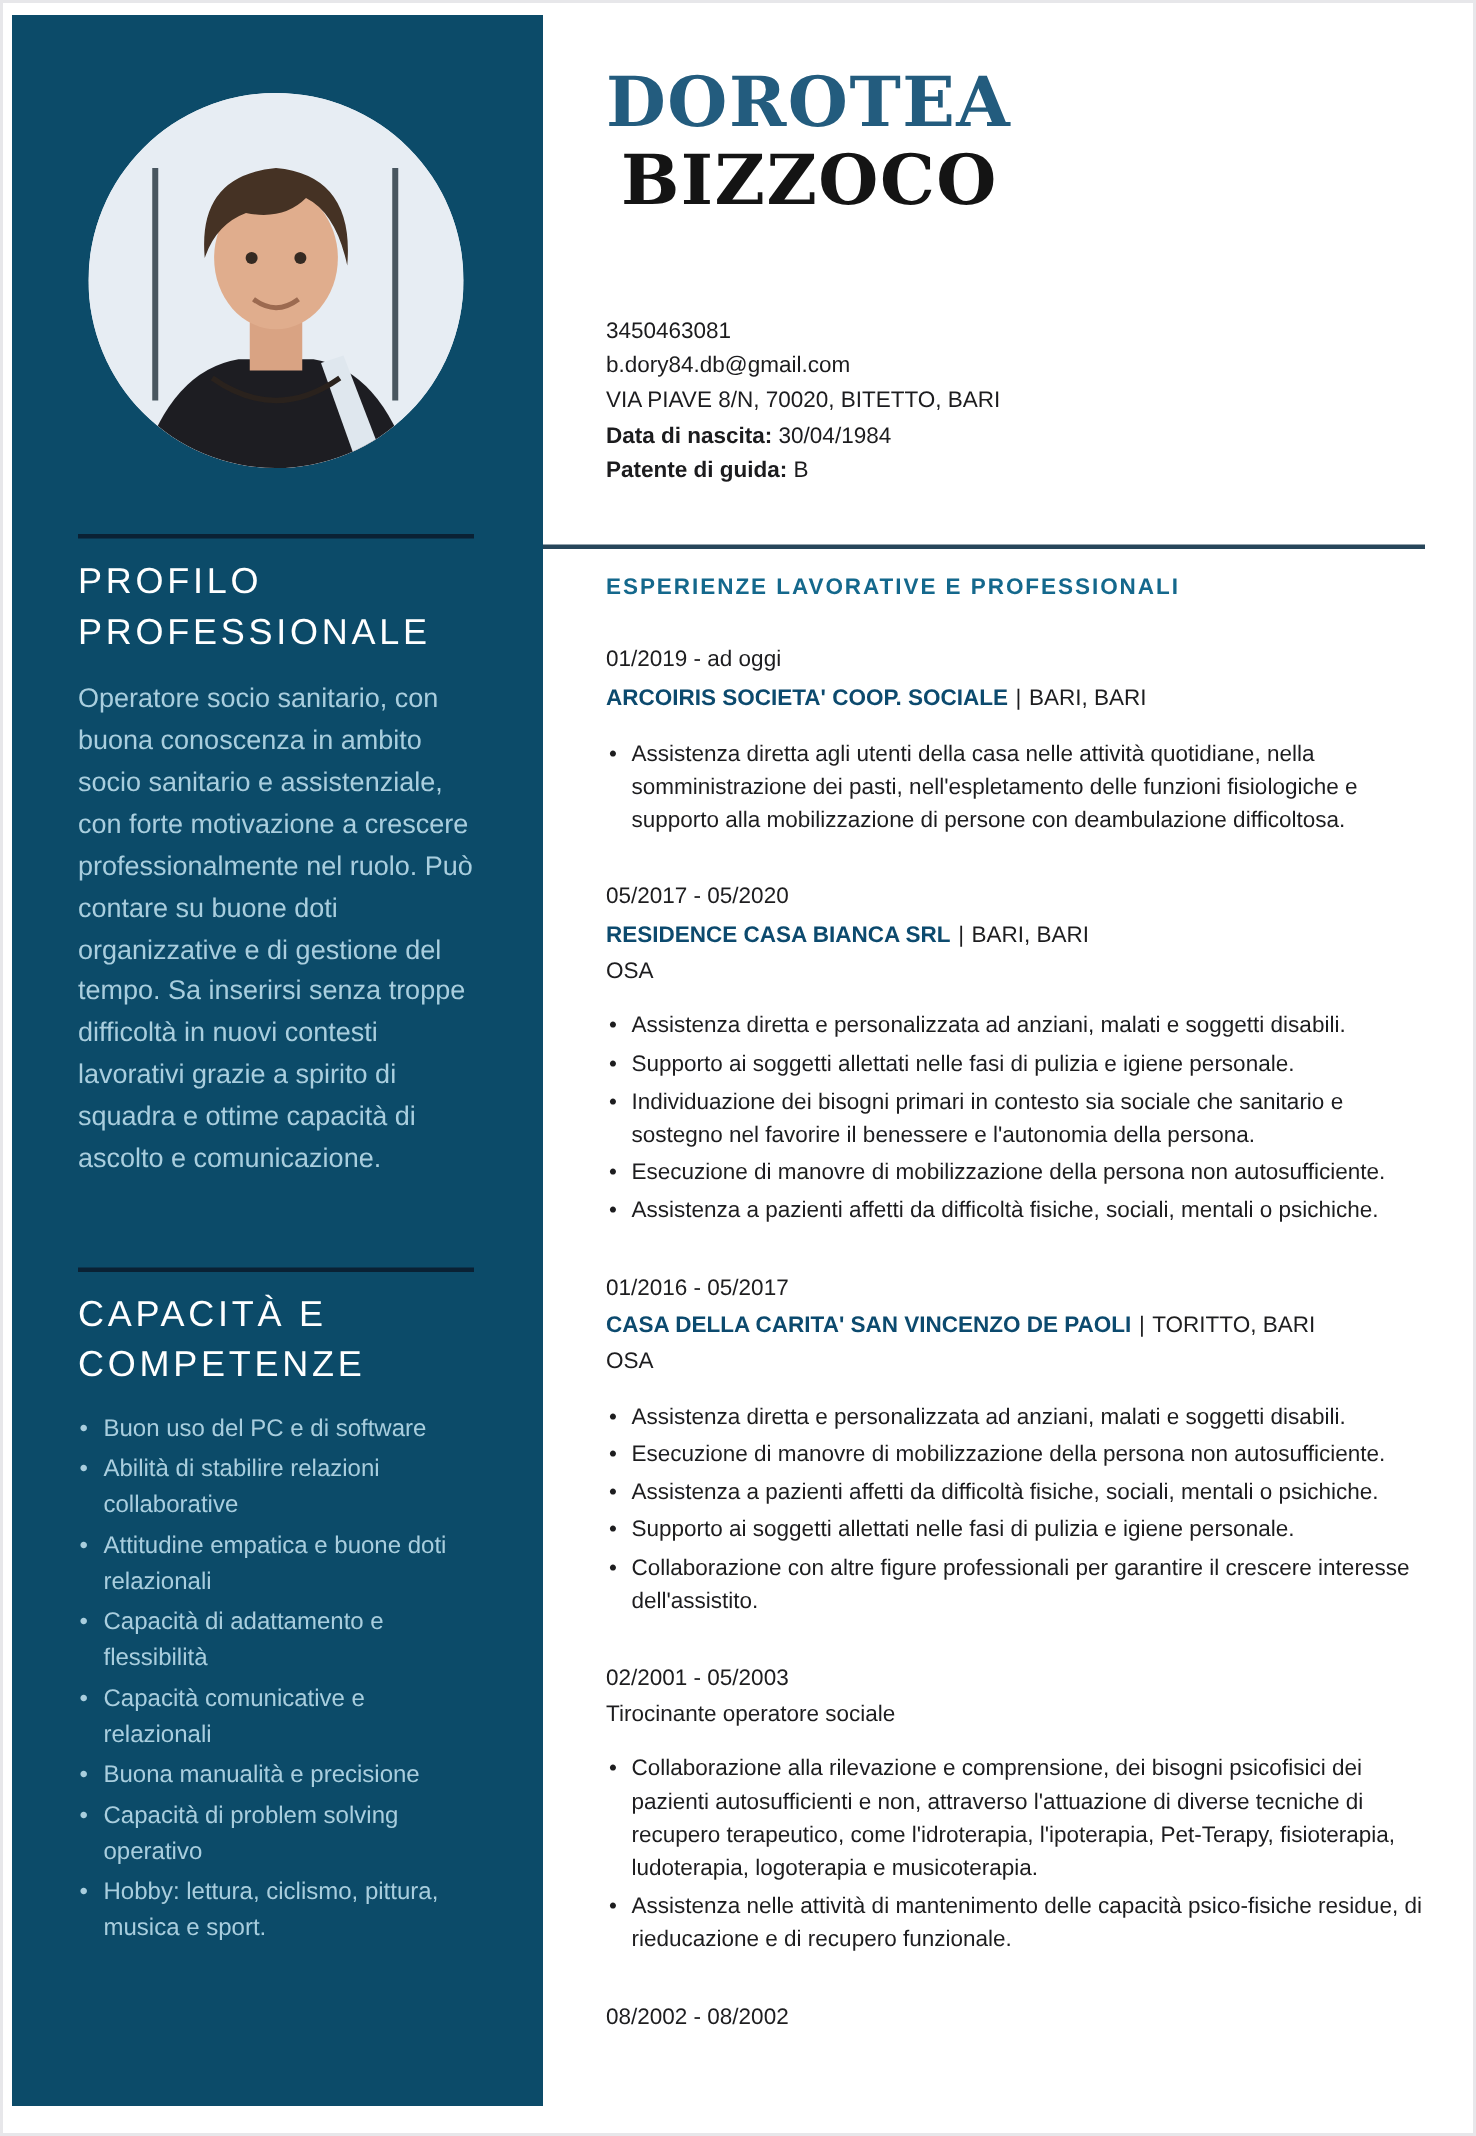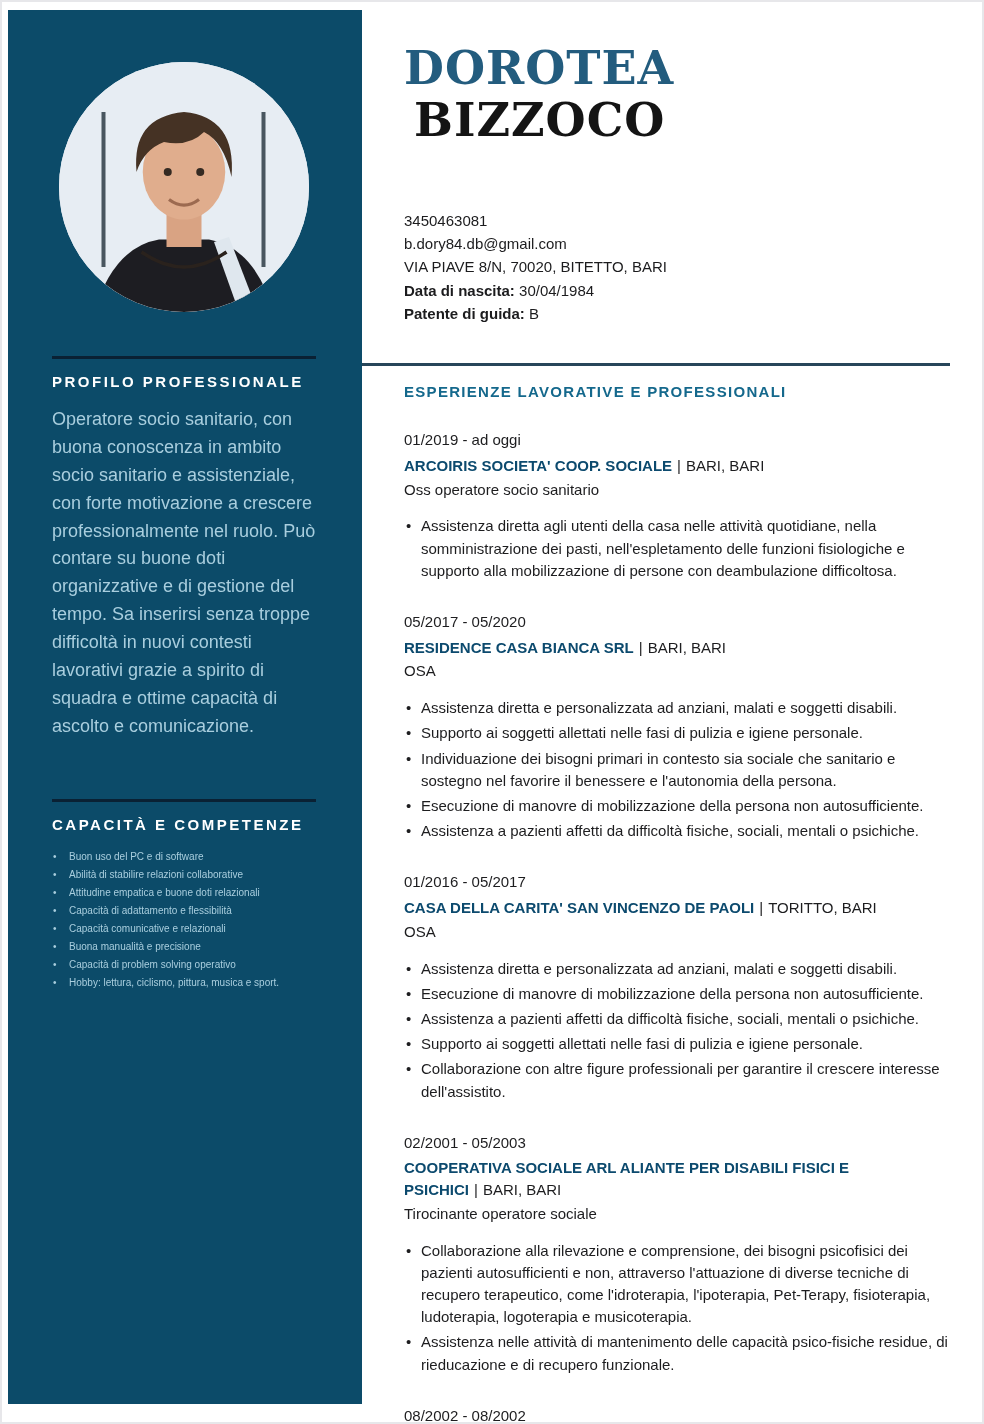"PROFILO PROFESSIONALE" .side-h { font-size: 15px -> 24px; font-weight: bold -> normal }
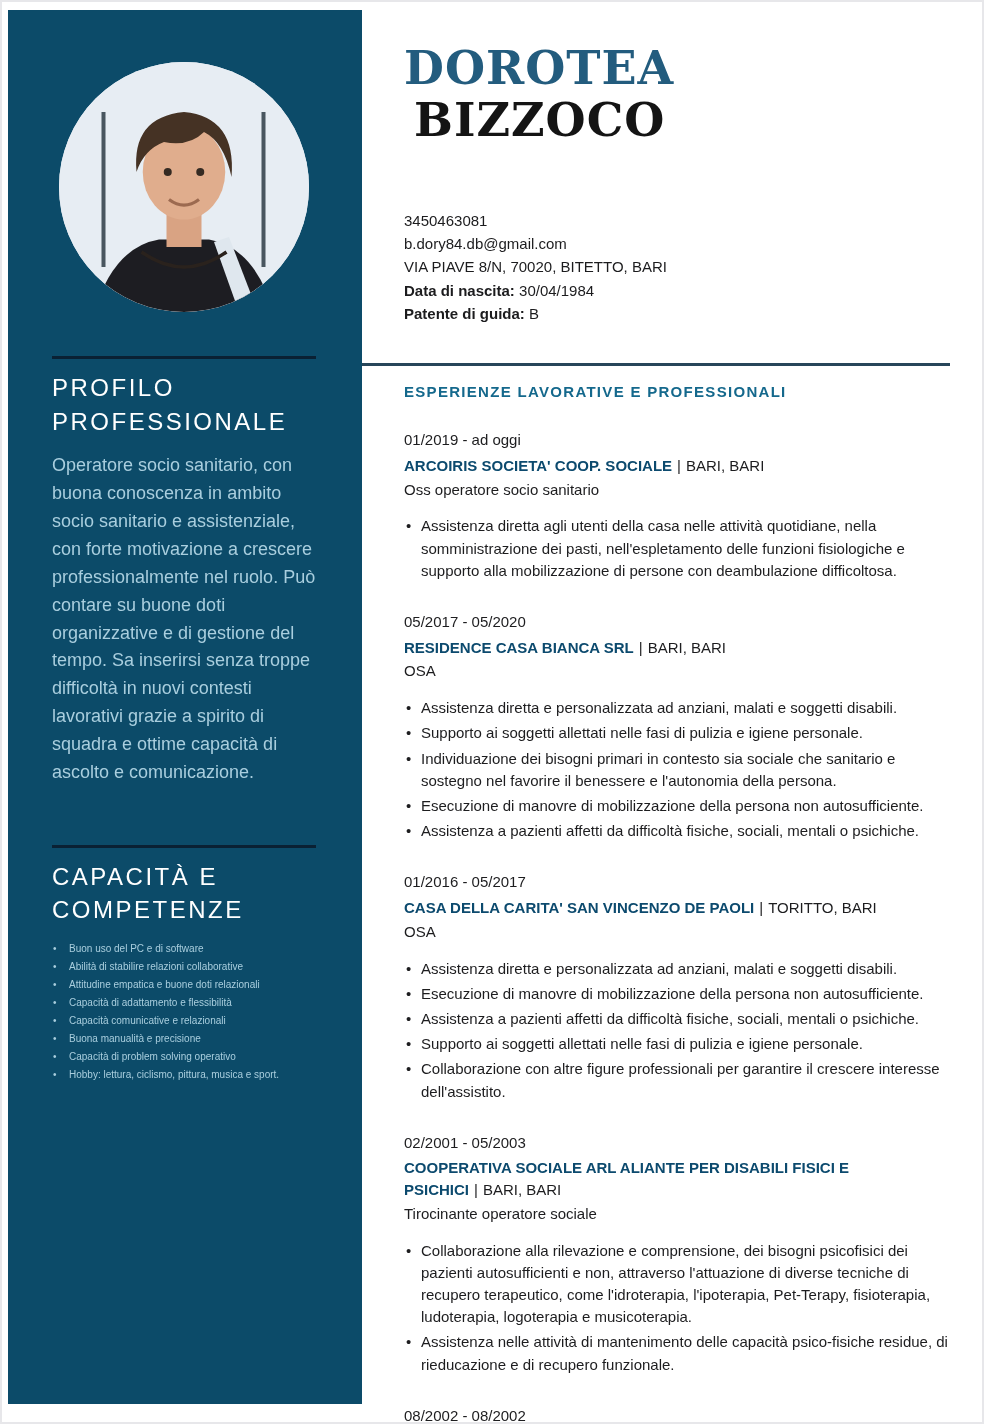"Oss operatore socio sanitario" div.job-role { html: <div>Oss operatore socio sanitario</div> -> none }
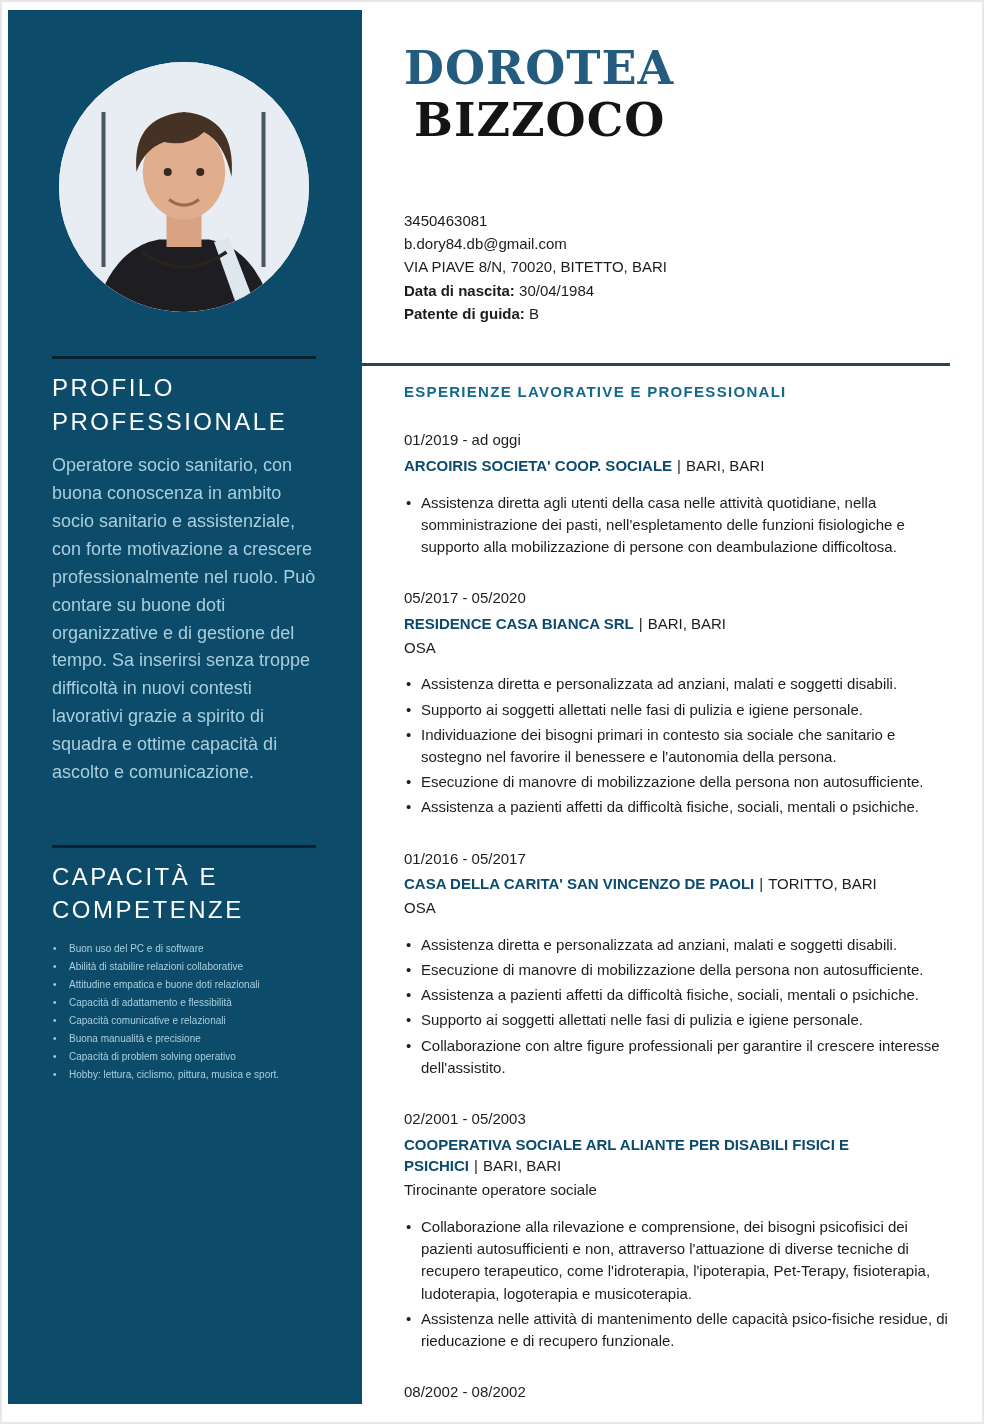"Buon uso del PC e" .side-list { font-size: 10px -> 16px }
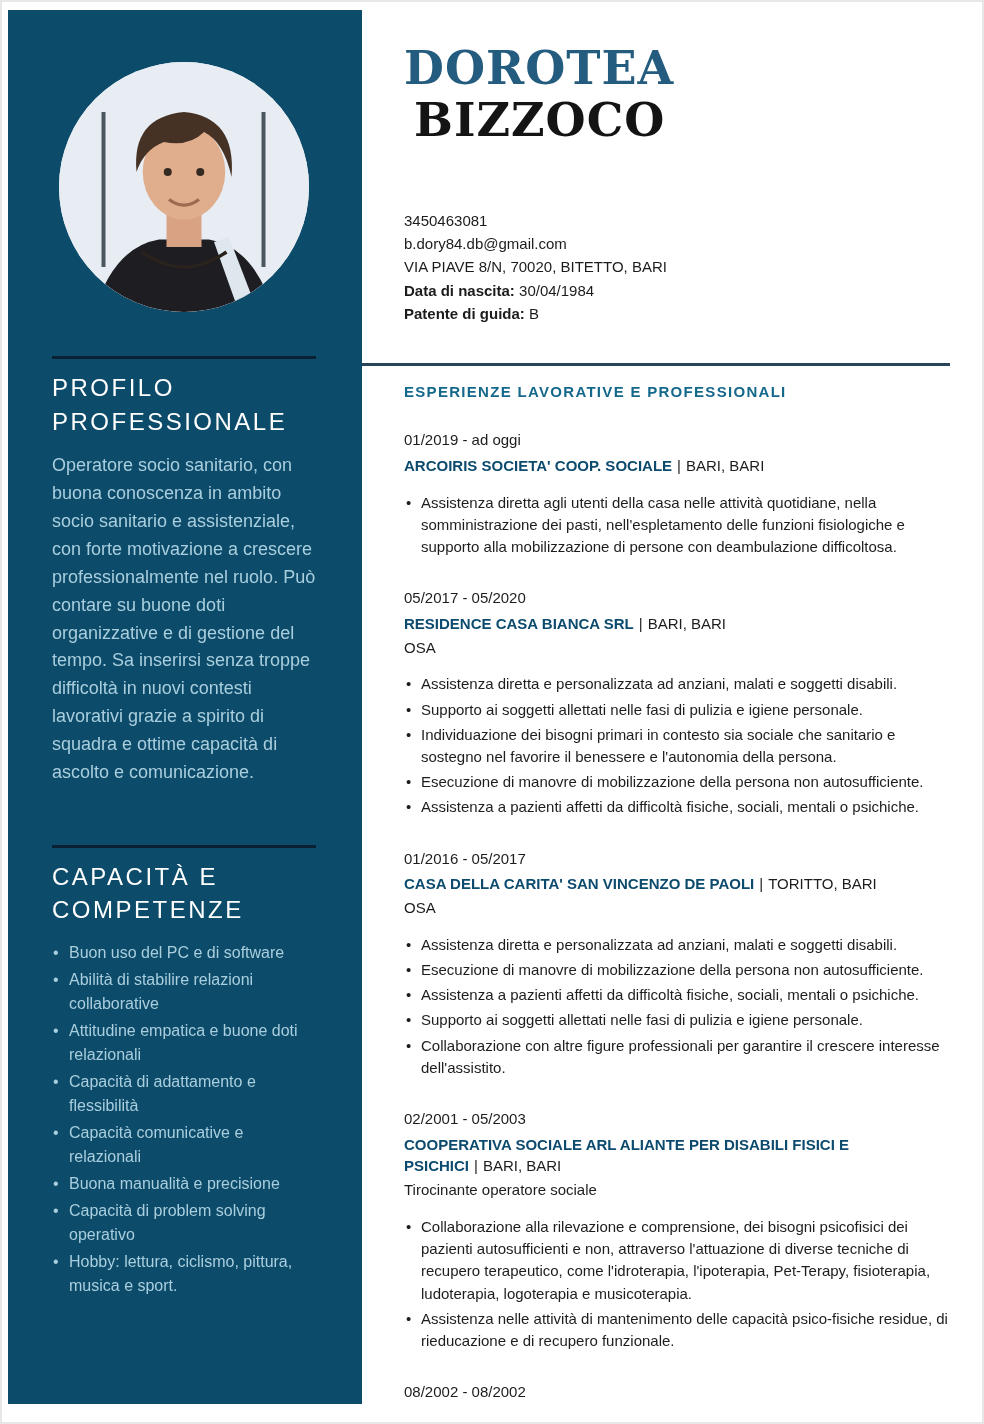"COOPERATIVA SOCIALE ARL ALIANTE PER" div.job-company { html: <div><span>COOPERATIVA SOCIALE ARL ALIANTE PER DISABILI FISICI E PSICHICI</span><span>|</span><span>BARI, BARI</span></div> -> none }
